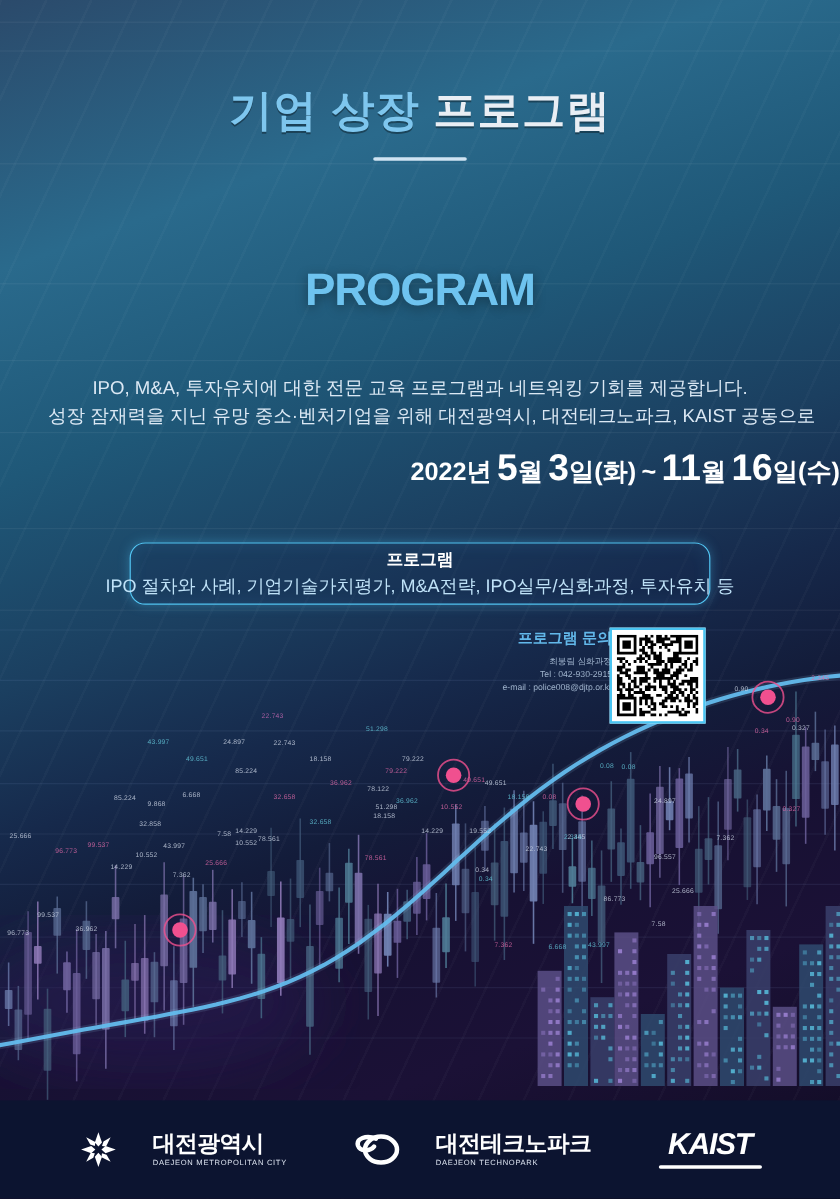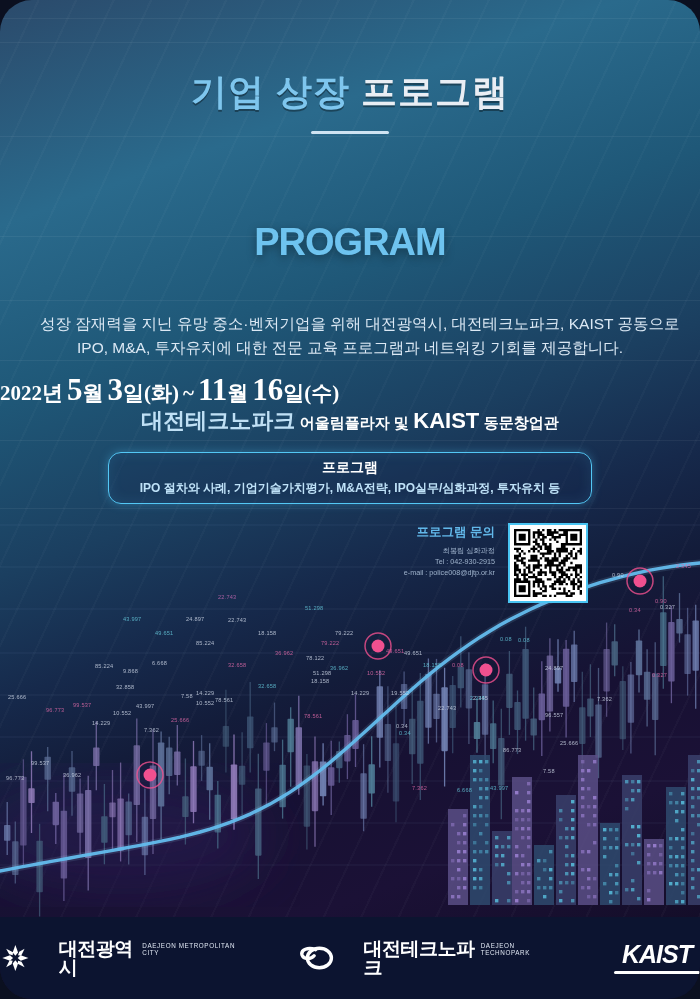"기업 상장 프로그램" #poster { border-radius: 32px -> none }
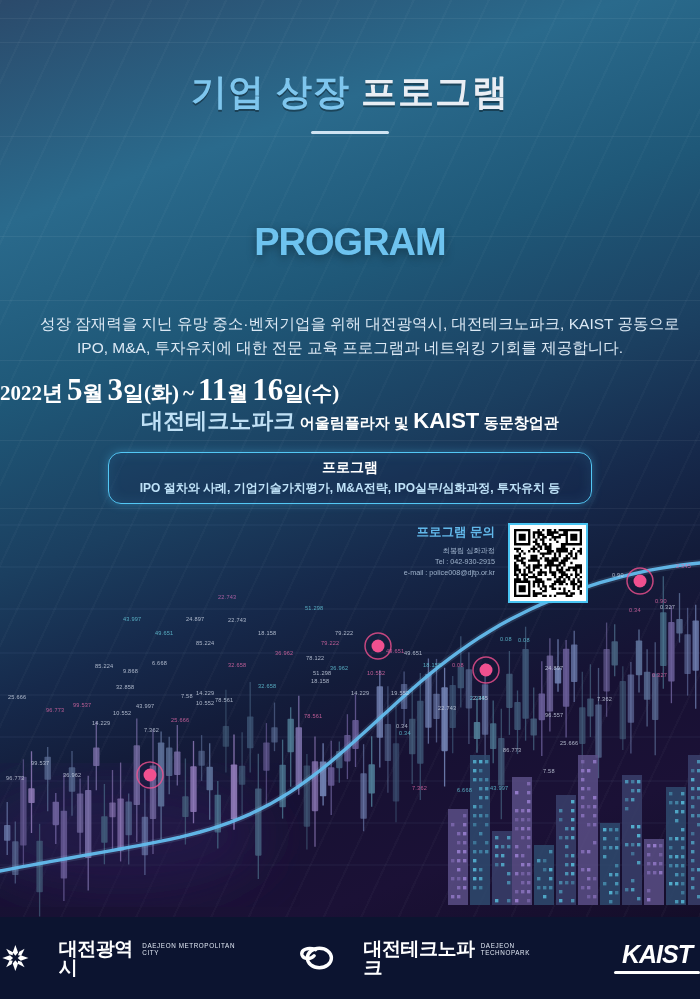"성장 잠재력을 지닌 유망 중소·벤처기업을" div { order: before "IPO, M&A, 투자유치에 대한 전문" -> after "IPO, M&A, 투자유치에 대한 전문" }
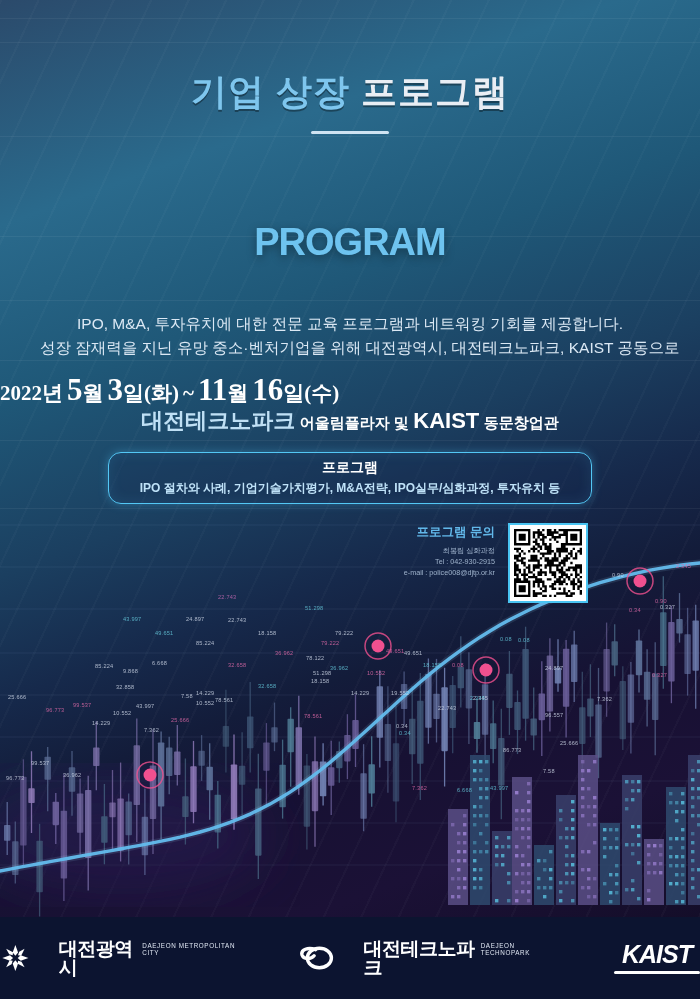"2022년 5월 3일(화) ~ 11월" .dateline { font-family: Liberation Serif, serif -> none; text-align: left -> right }
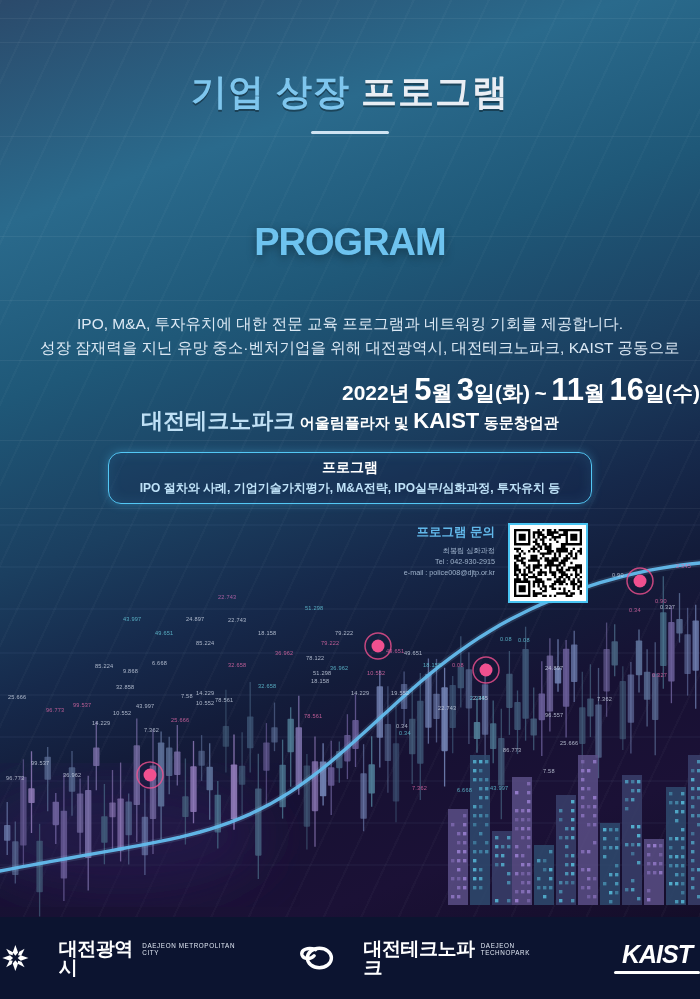"대전테크노파크 어울림플라자 및 KAIST 동문창업관" div.venue { html: <div> <span>대전테크노파크</span> <span>어울림플라자 및</span> <span>KAIST</span> <span>동문창업관</span> </div> -> none }
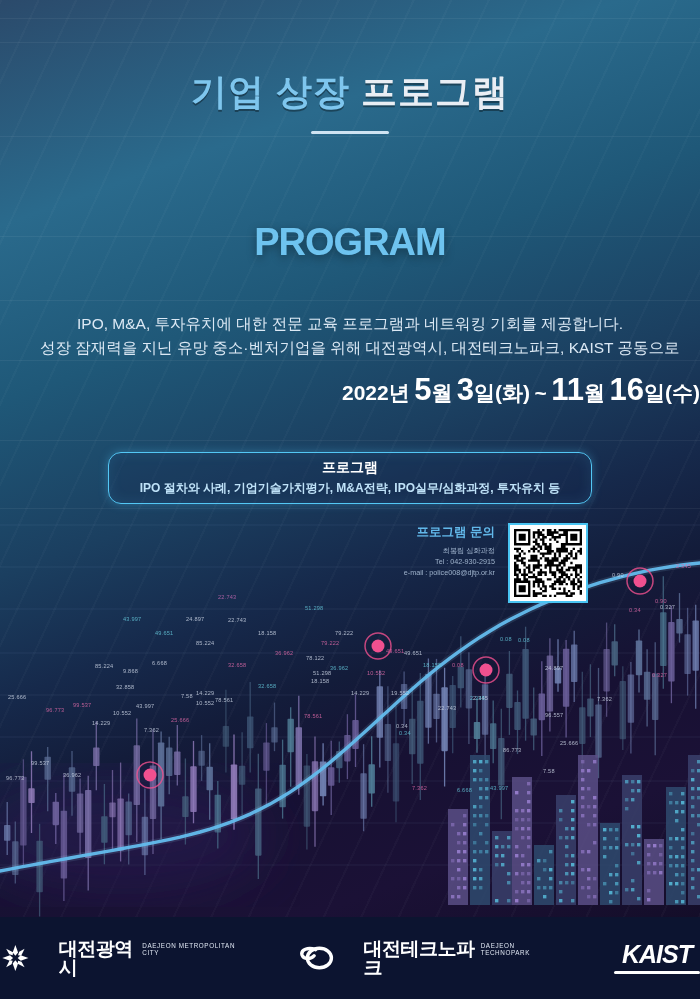"IPO 절차와 사례, 기업기술가치평가, M&A전략," .progbox .l { font-size: 12px -> 15px; font-weight: bold -> normal }
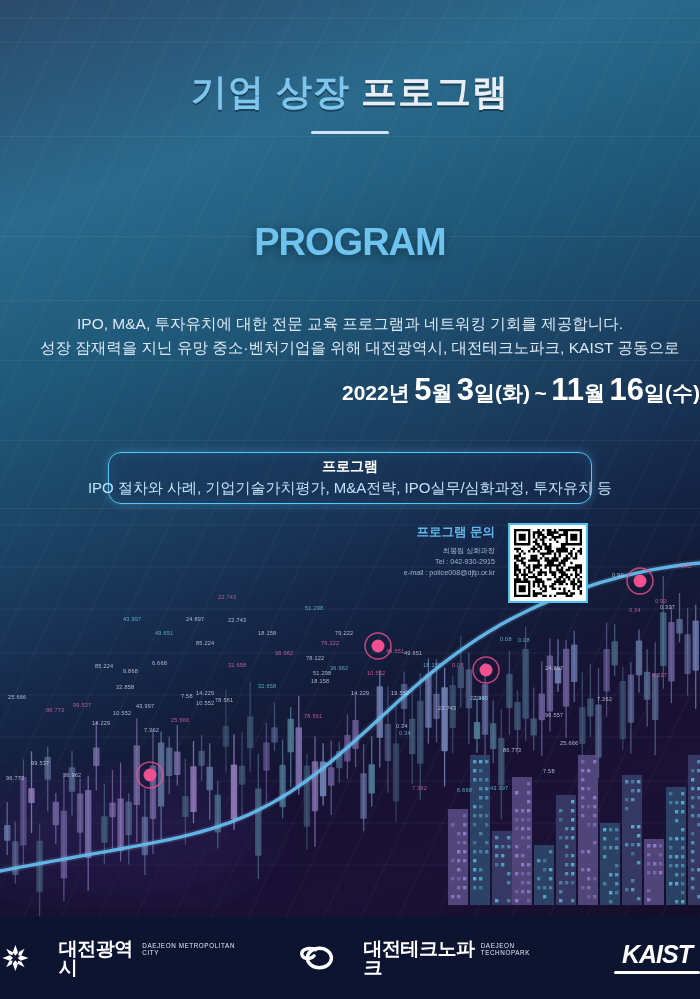"프로그램 문의" .contact { left: 365px -> 380px }
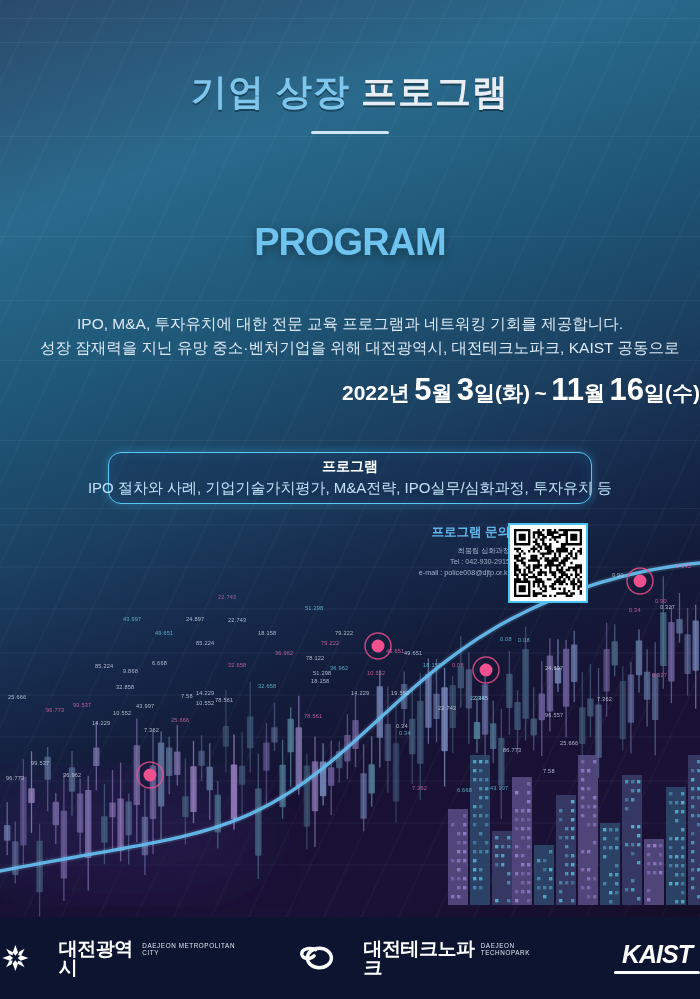"대전광역시" .logo .stack { flex-direction: row -> column }
